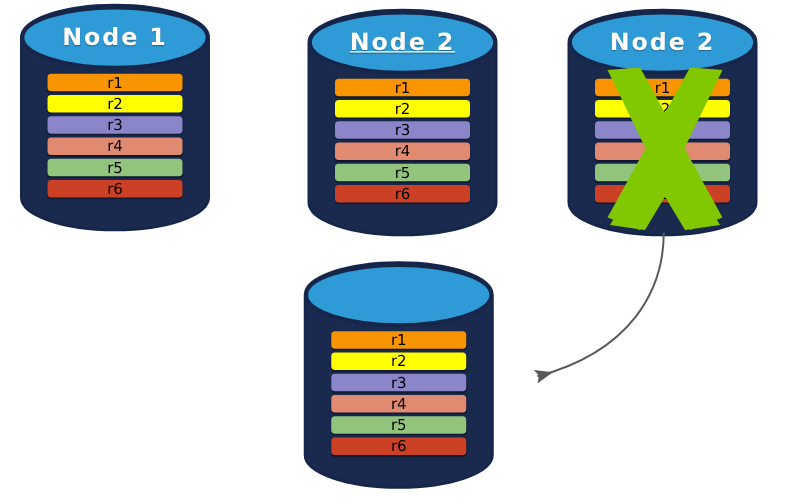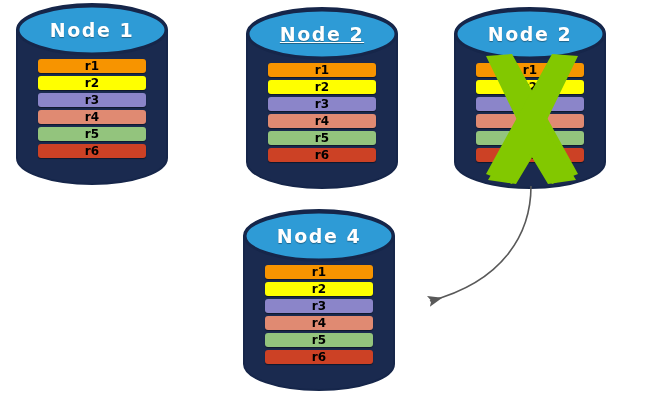"r1" .bar { font-weight: bold -> normal }
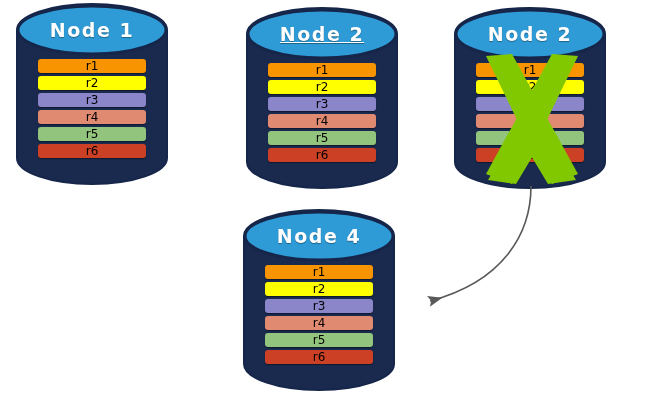"Node 4" div.node-title { html: <div>Node 4</div> -> none }
